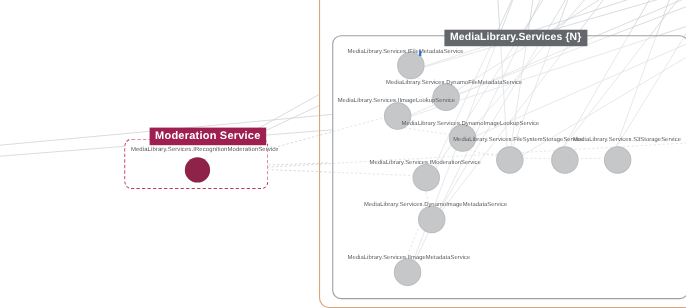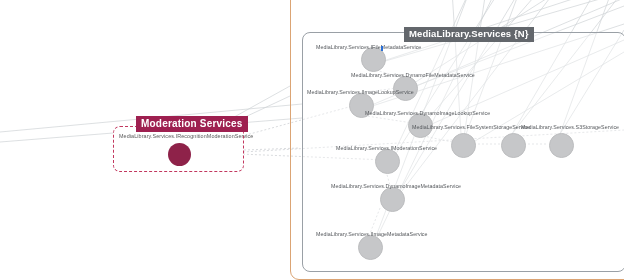"Moderation Services" div.mod-badge { text: Services -> Service }
